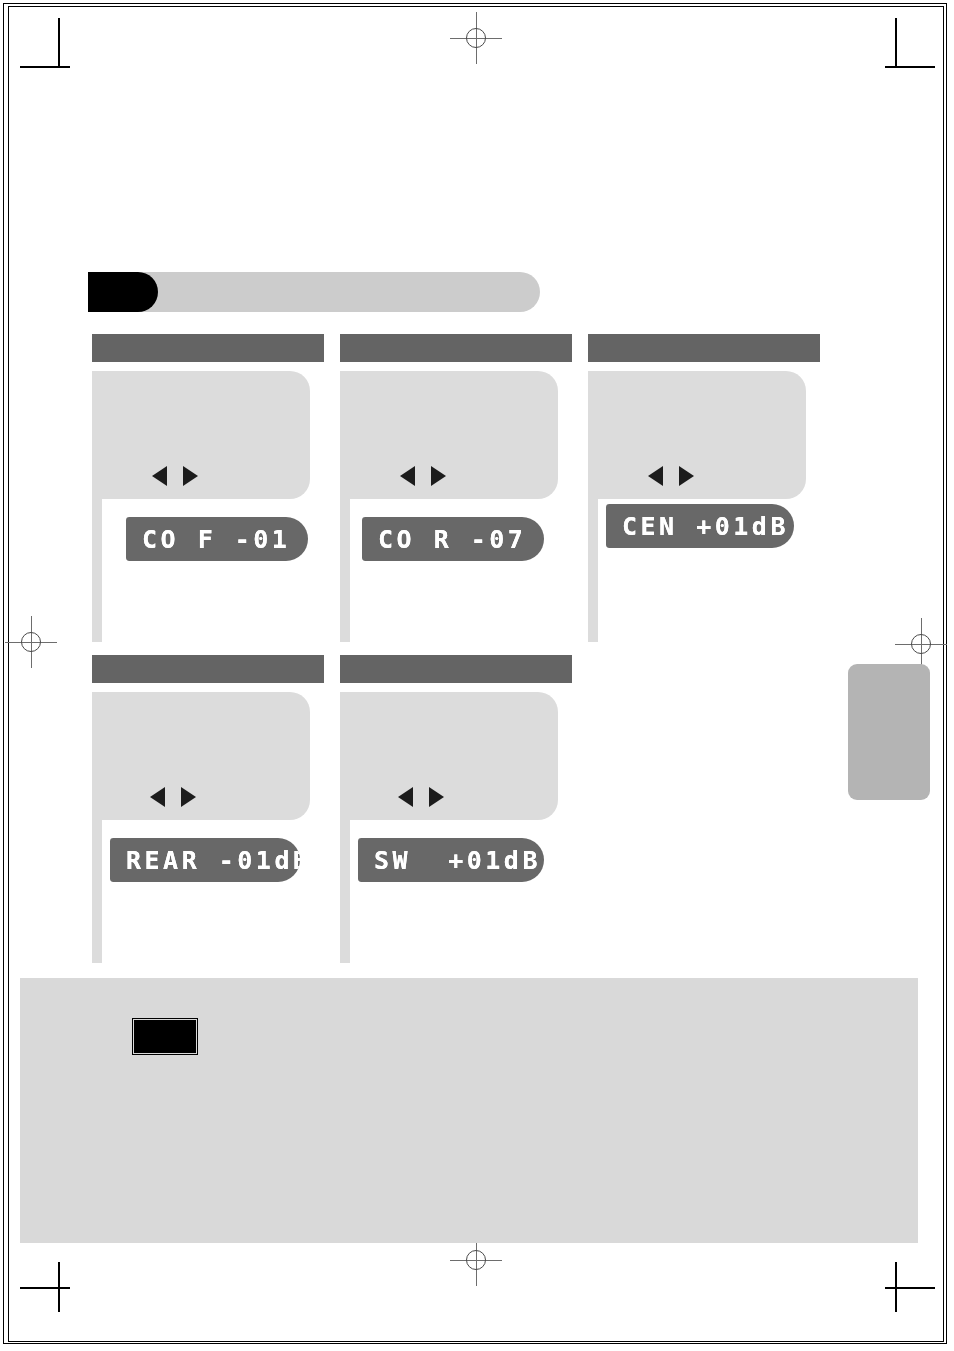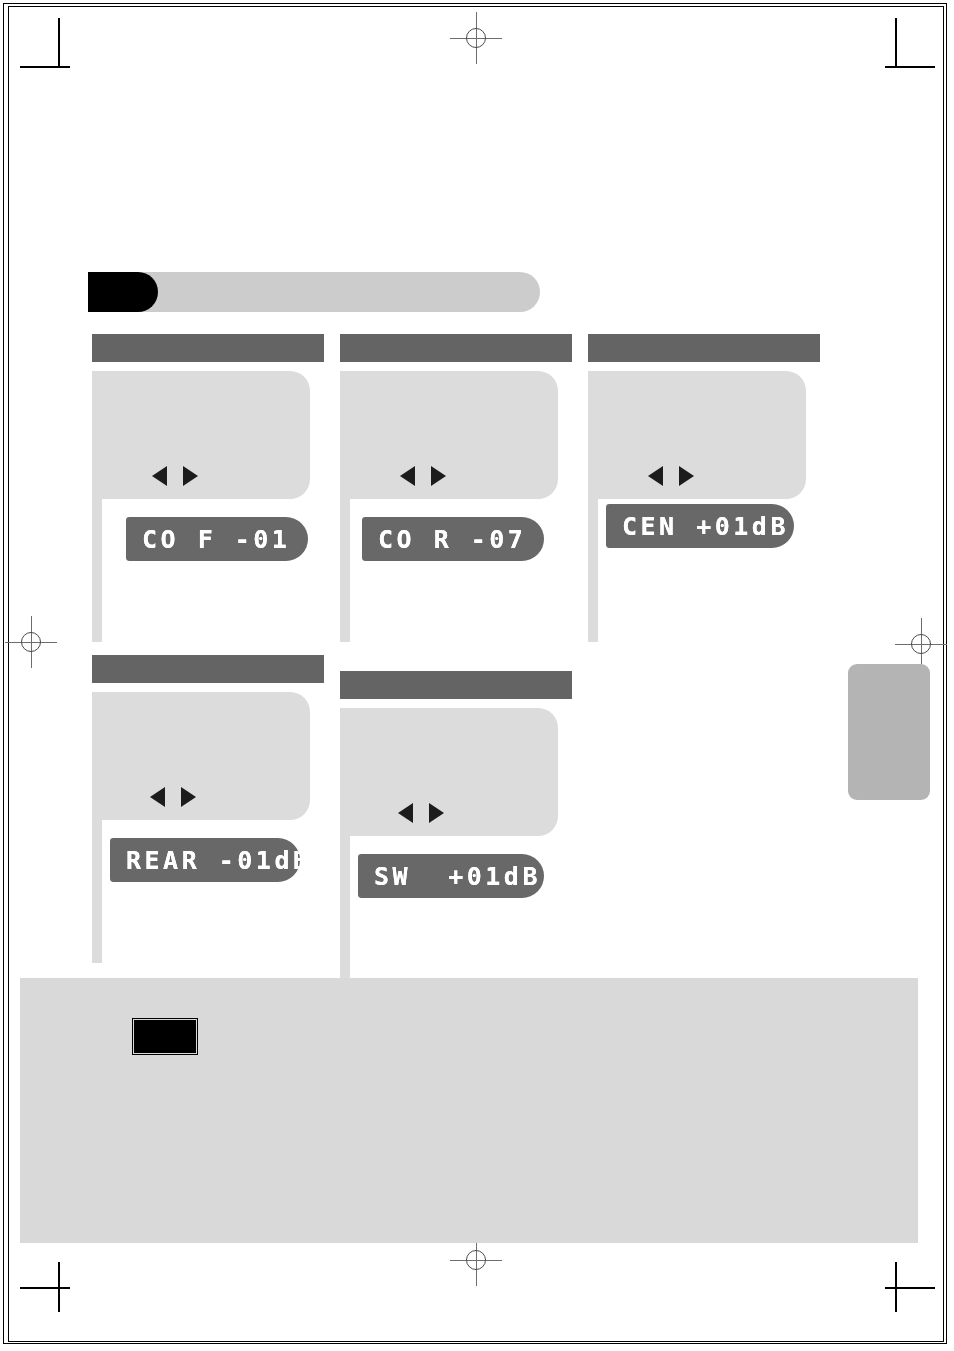"SW +01dB" div.step { margin-top: 16px -> none }
